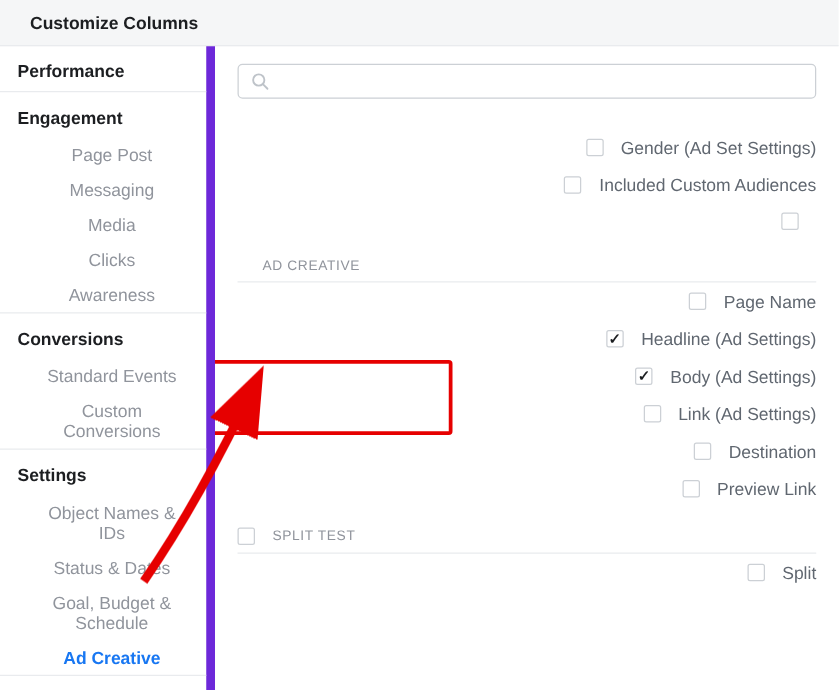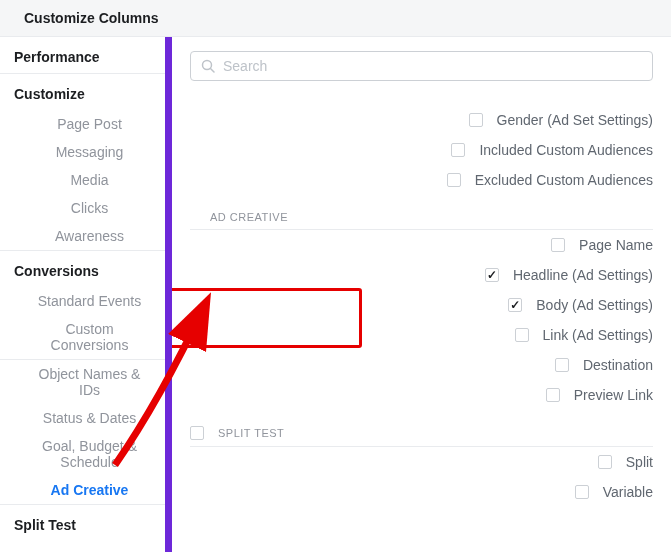"Search" input.search-input { html: <input> -> none }
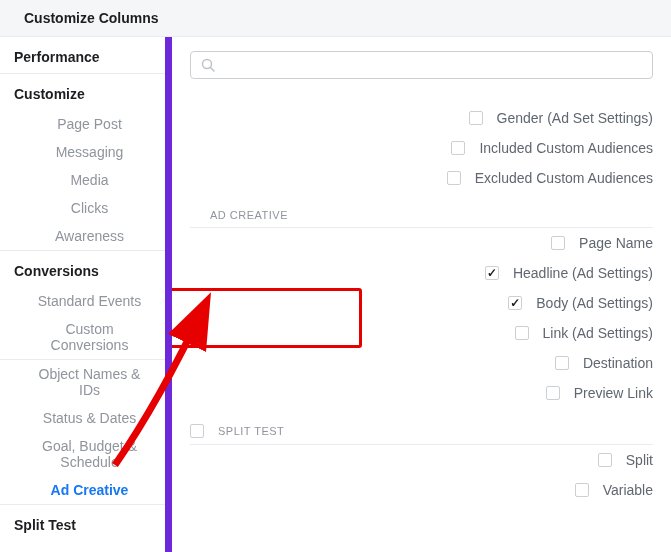"Customize" div.side-head { text: Customize -> Engagement }
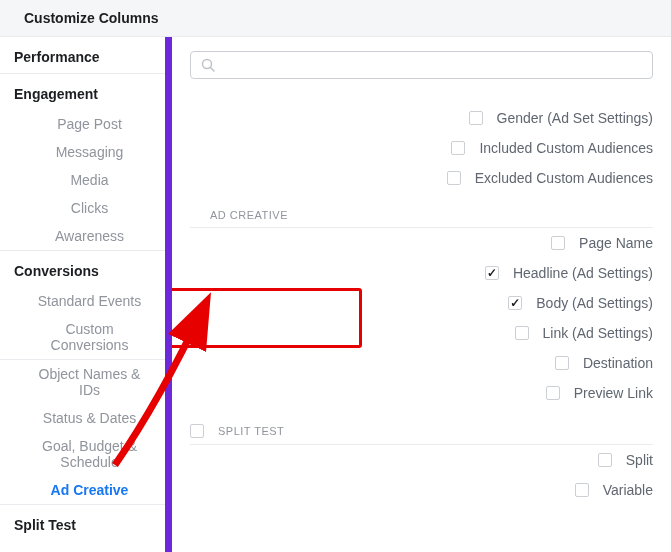"Excluded Custom Audiences" span.option-label { html: <span>Excluded Custom Audiences</span> -> none }
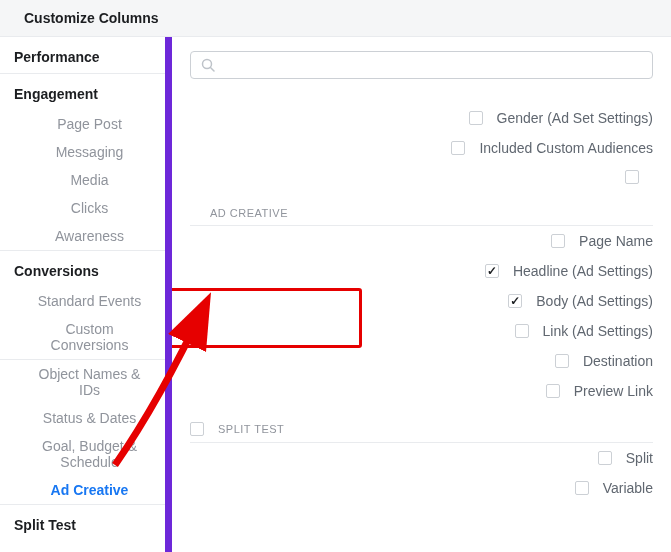"Settings" div.side-head { html: none -> <div>Settings</div> }
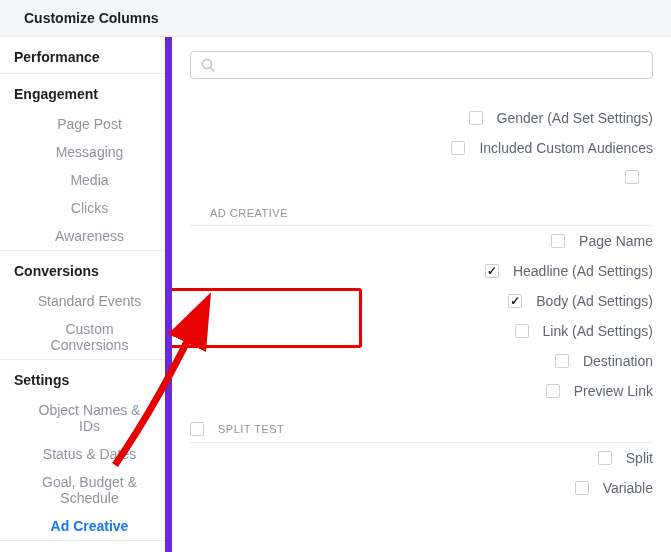"Variable" div.option-row { html: <div> <span></span> <span>Variable</span> </div> -> none }
